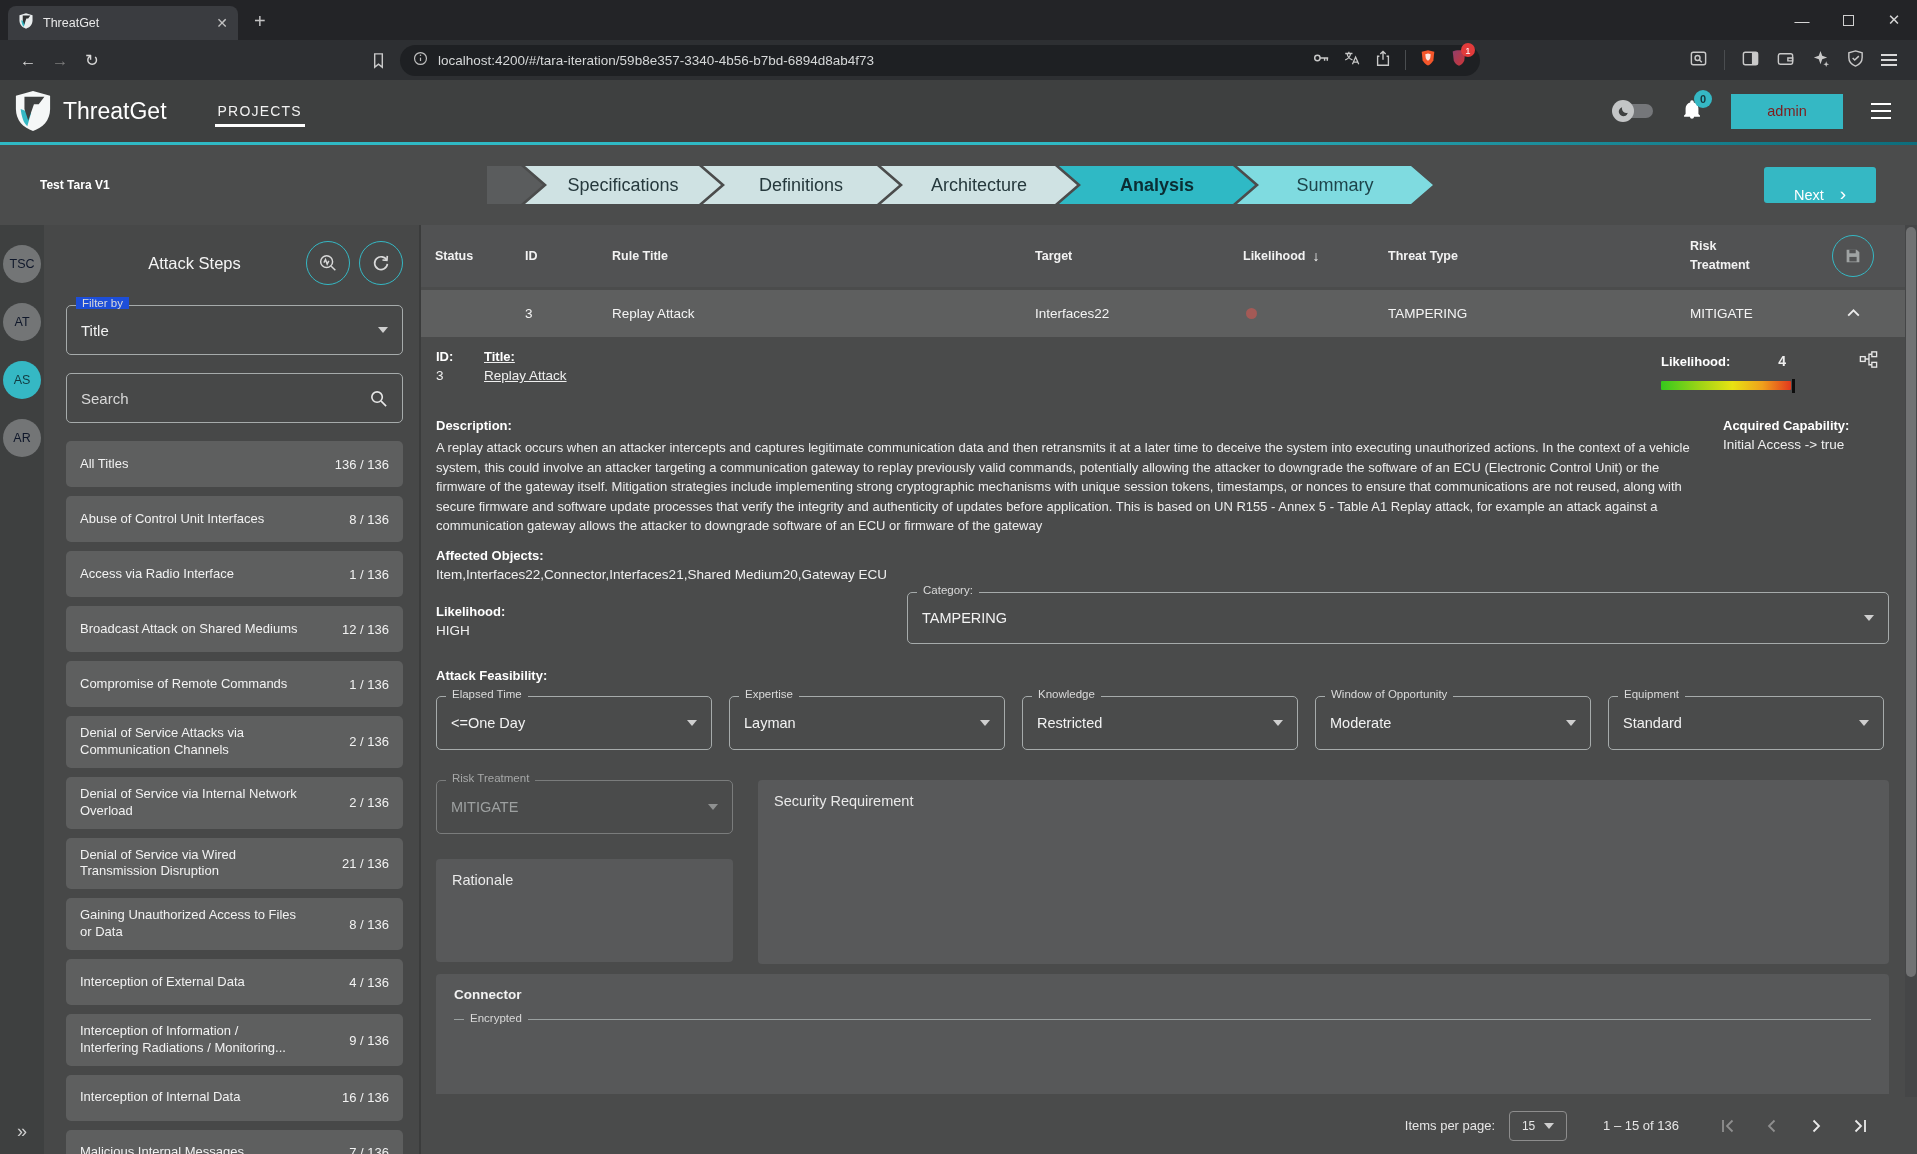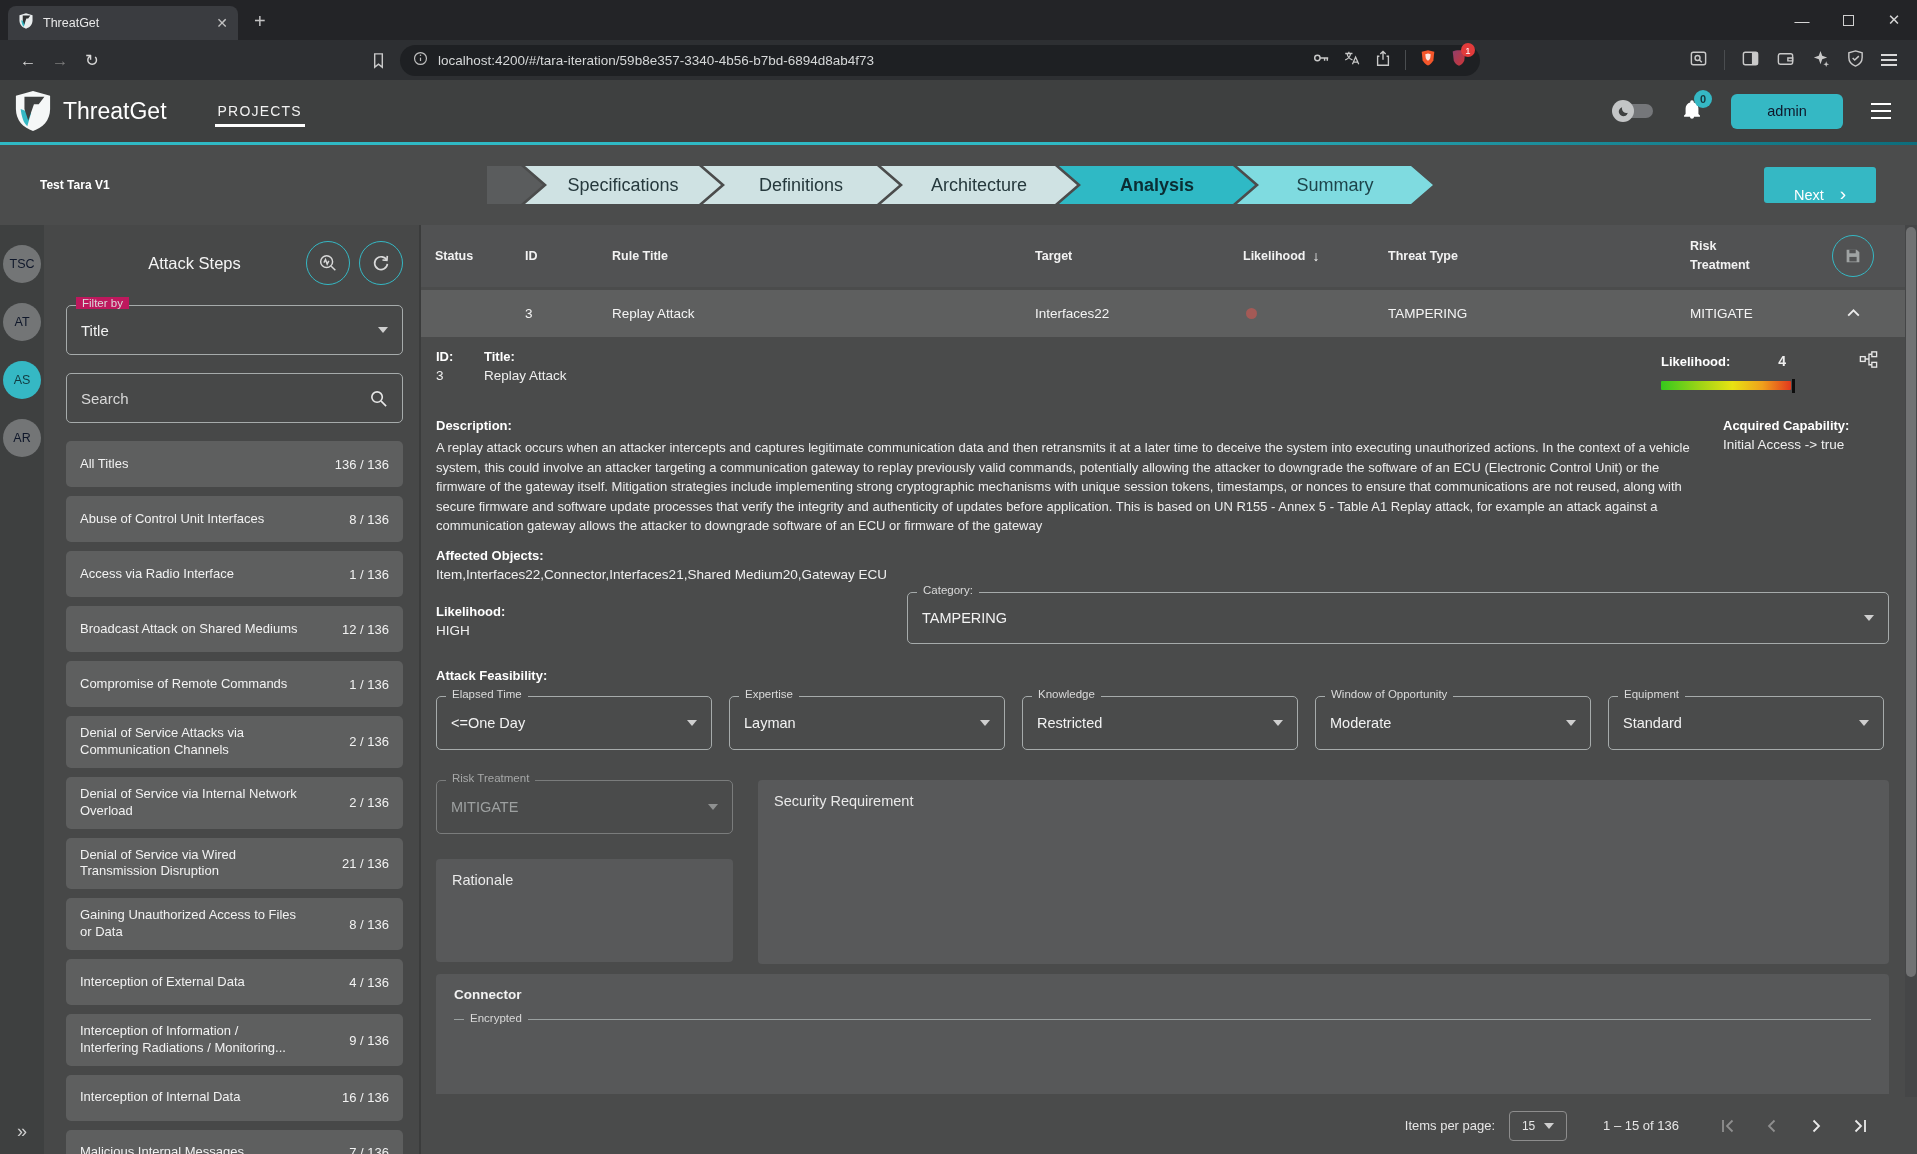"admin" .admin-btn { border-radius: 6px -> 0; color: #0f172a -> #7f1d1d }
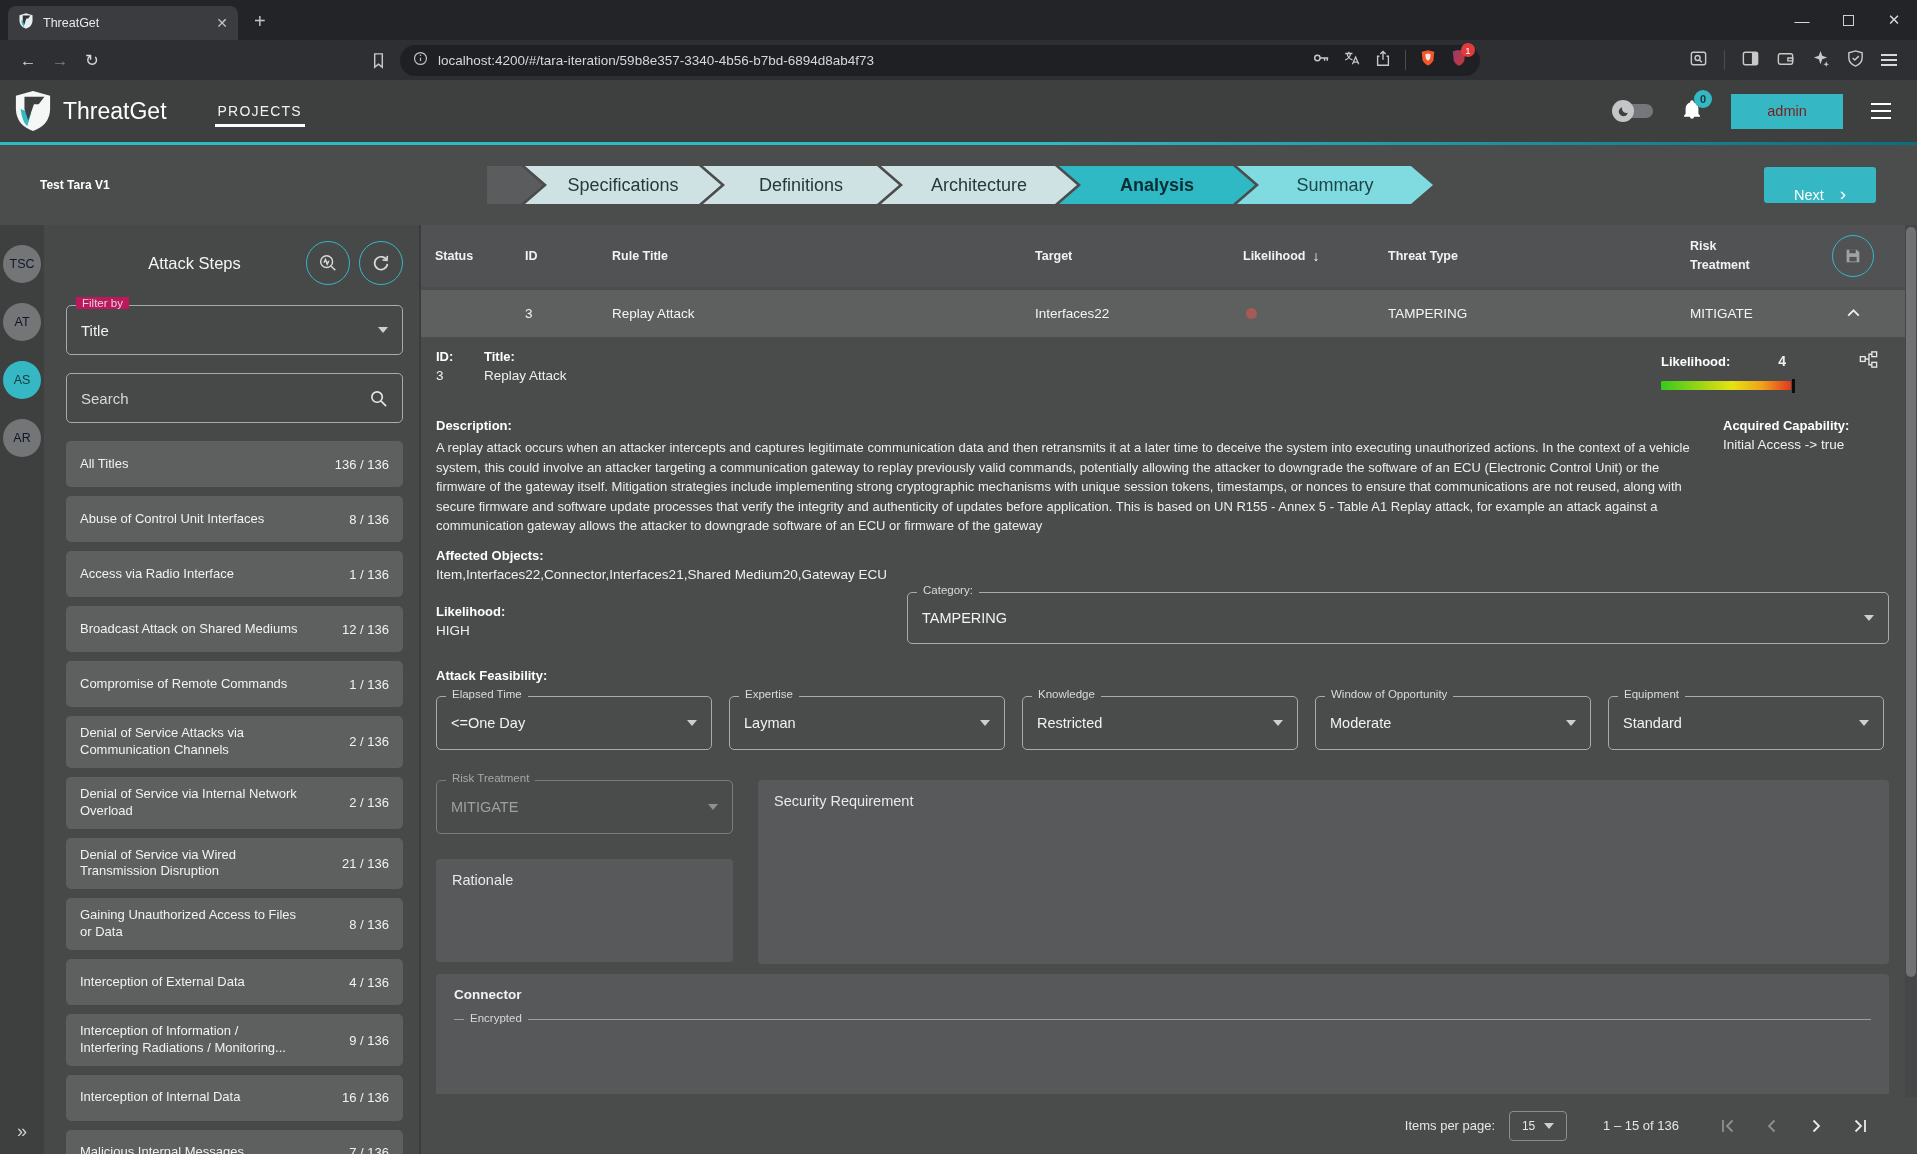"Filter by" .sidebar .mat-field .flabel { background: #be185d -> #1d4ed8 }
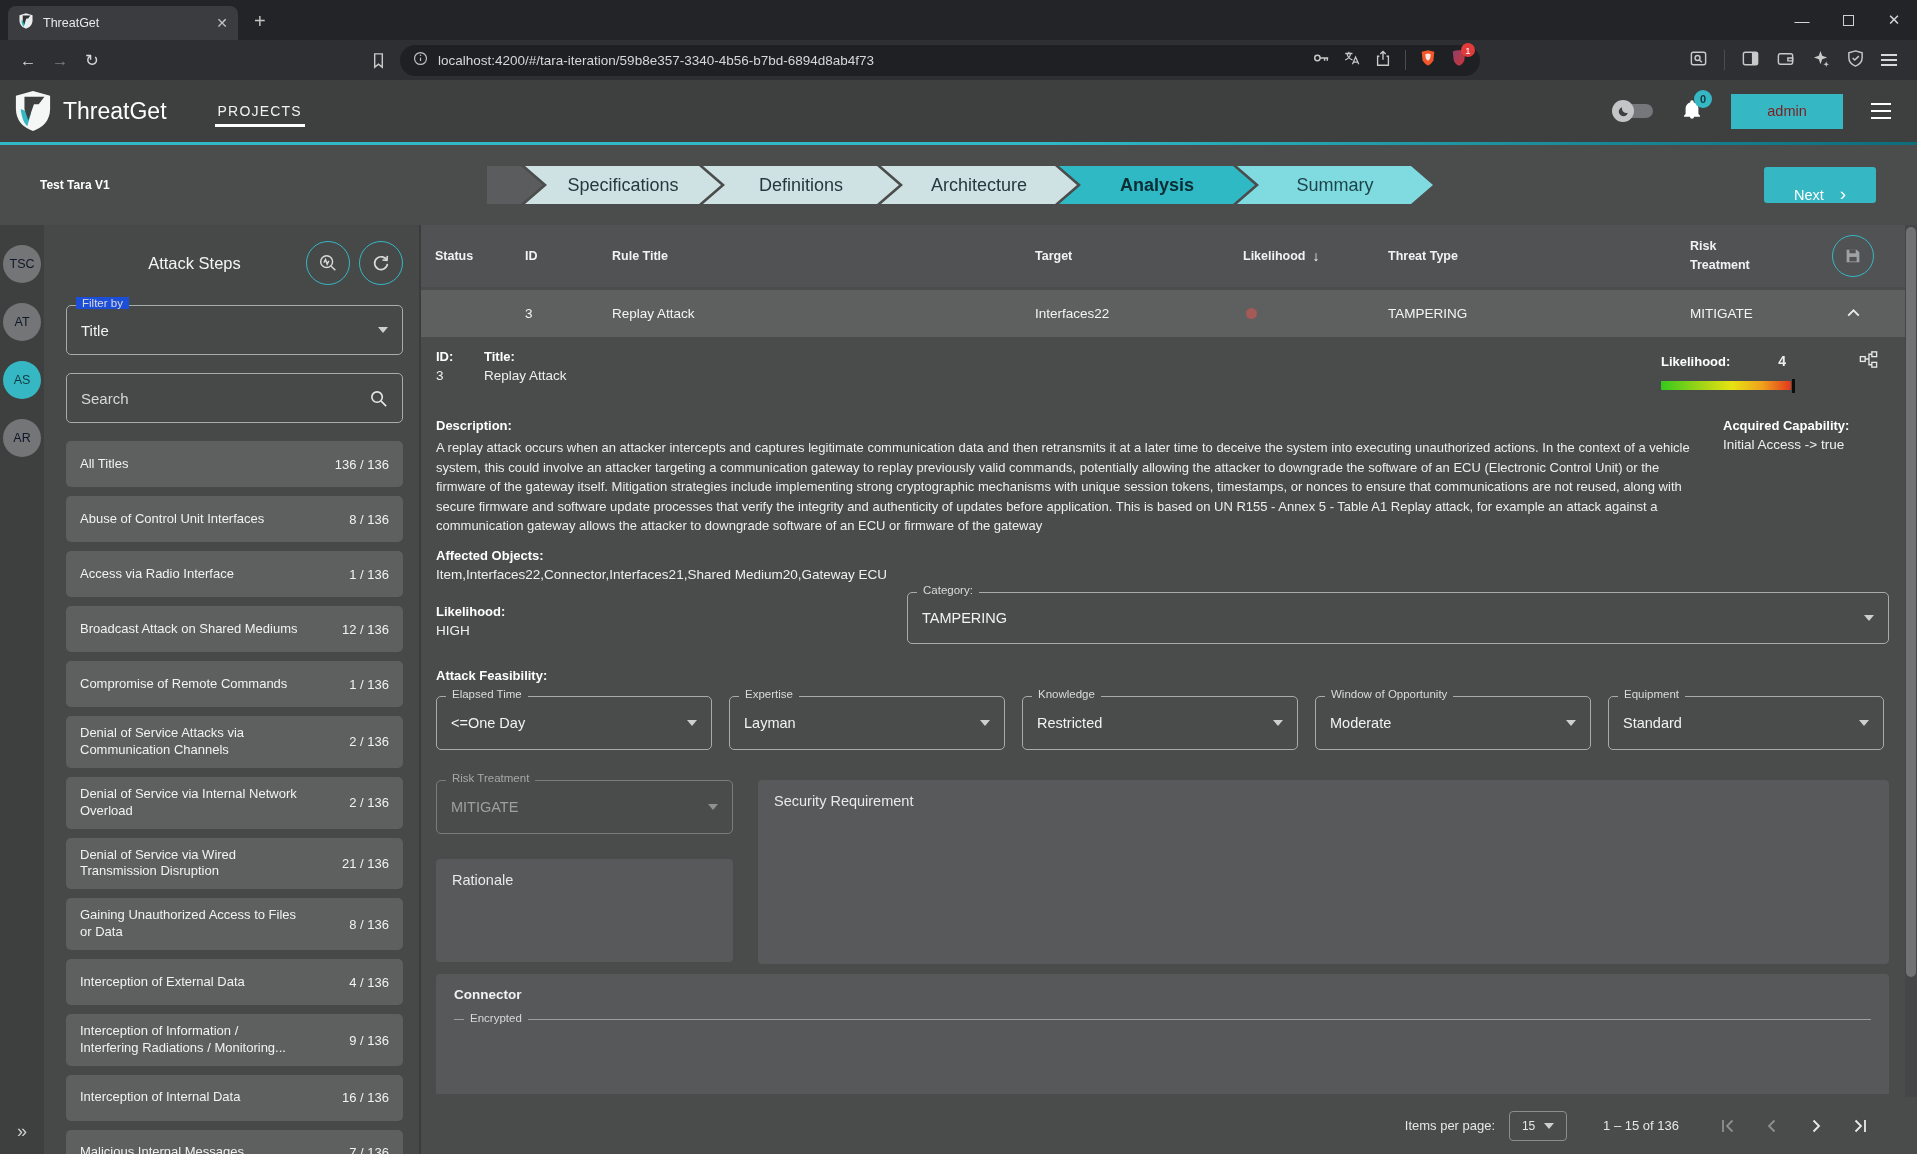"Title:" .d-titlecol { text-decoration: none -> underline }
